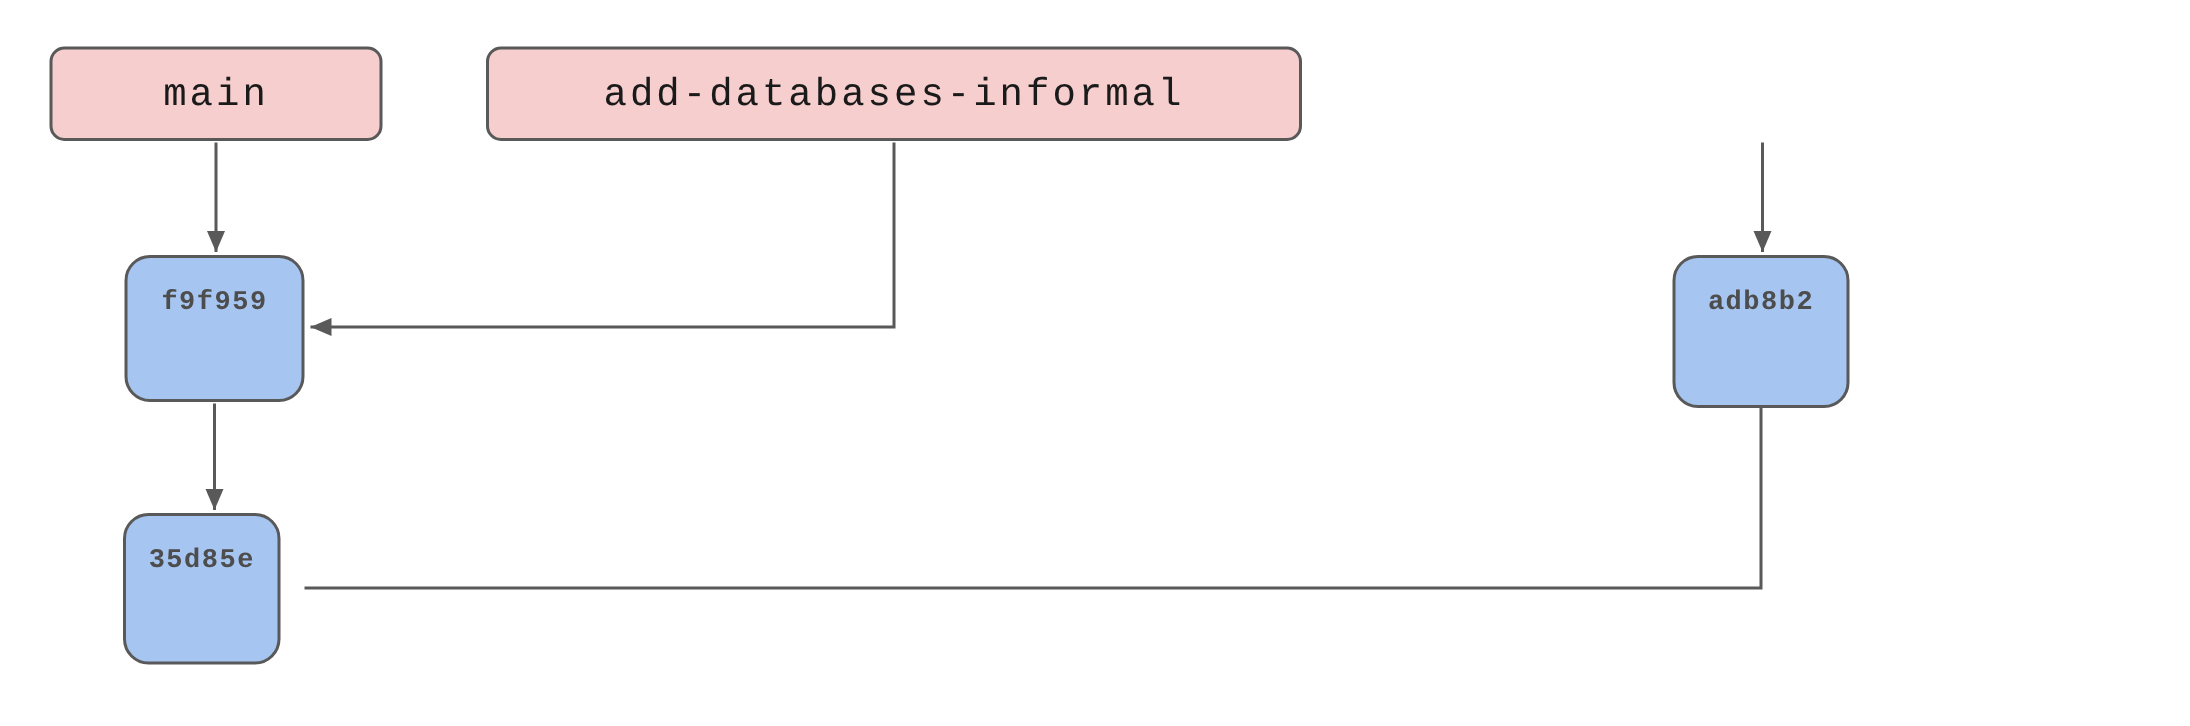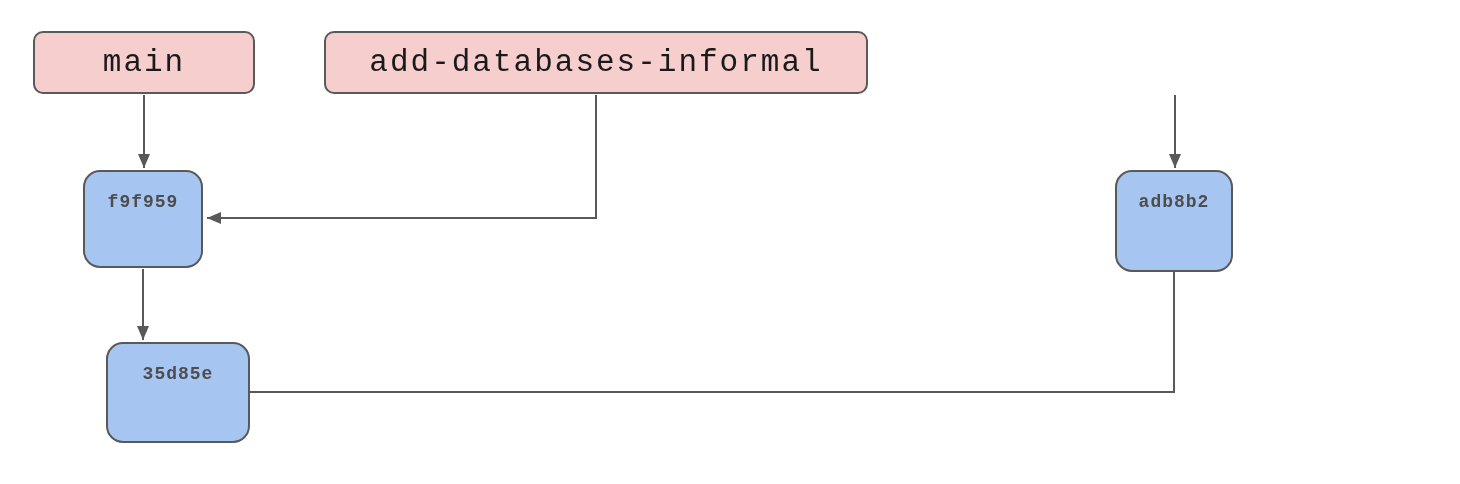"main" .branch span { font-size: 31px -> 26px }
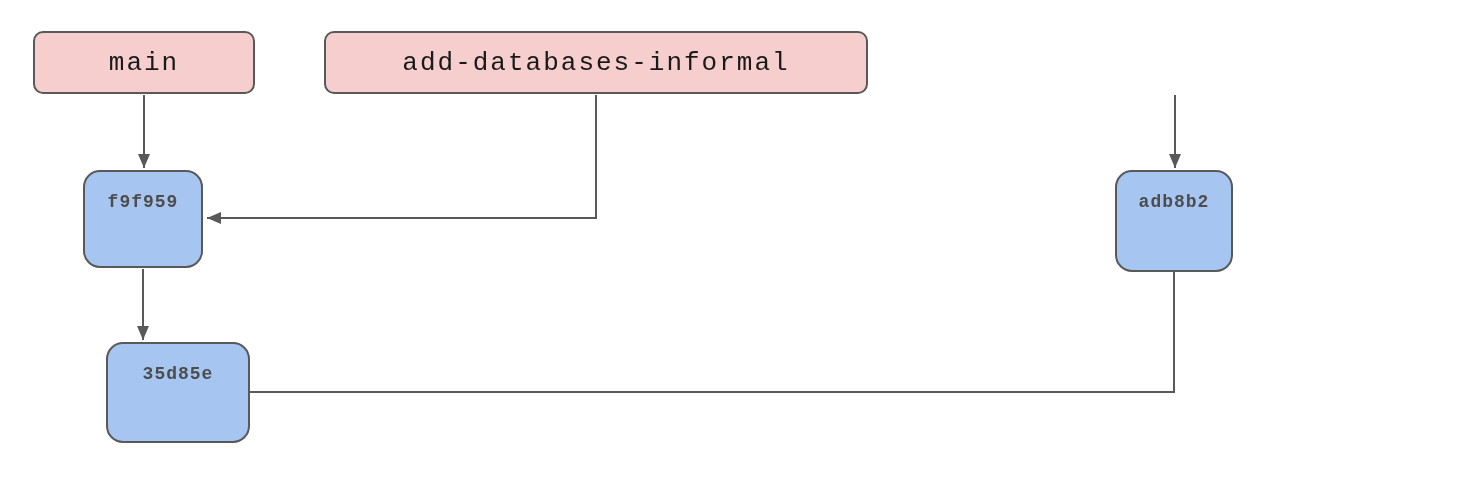"35d85e" div.commit { margin-left: 24px -> none; width: 144px -> 105px }
